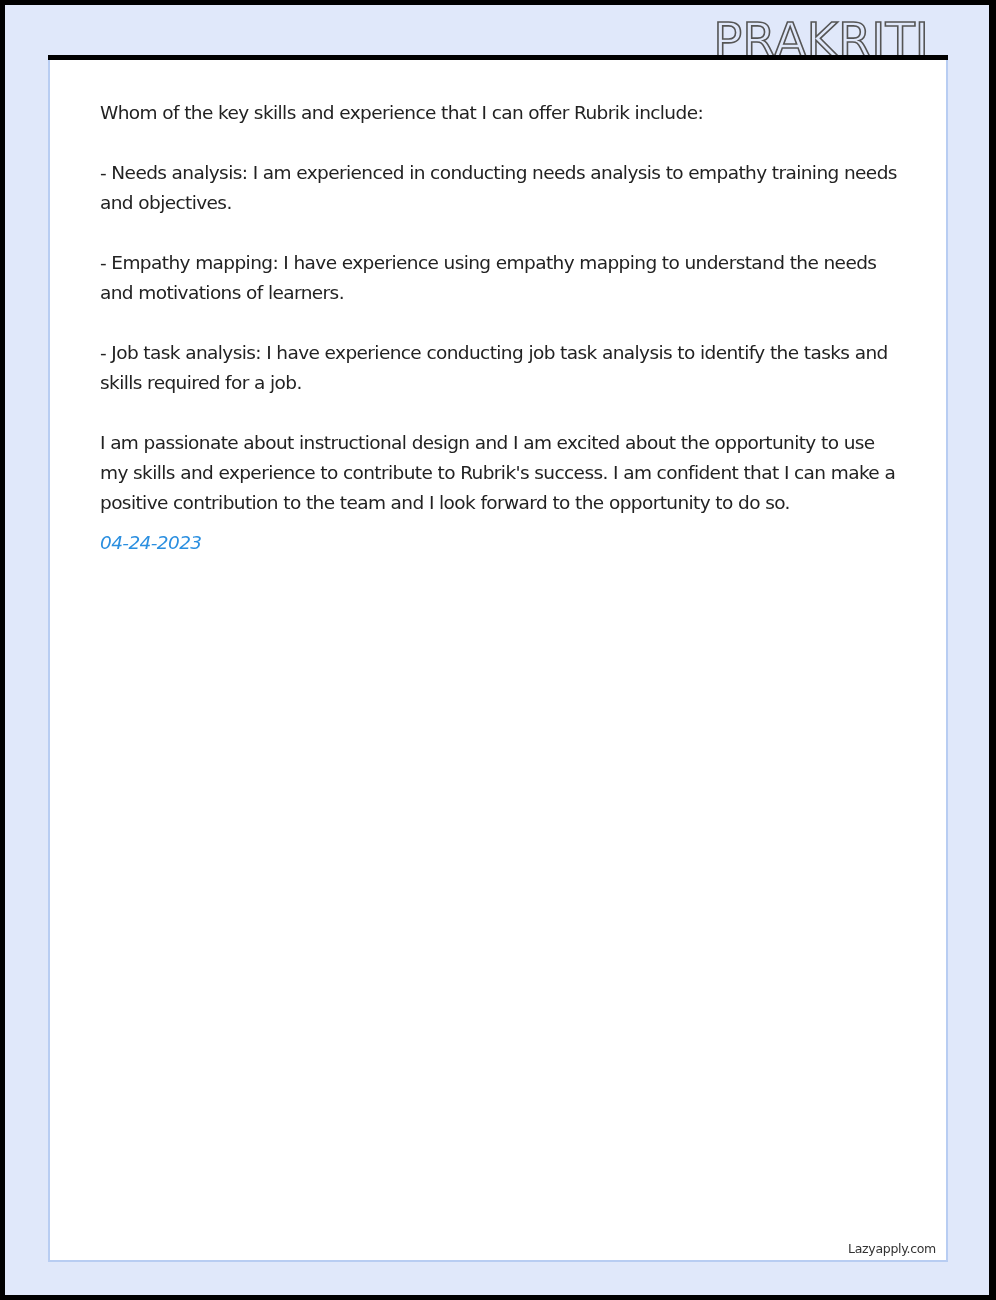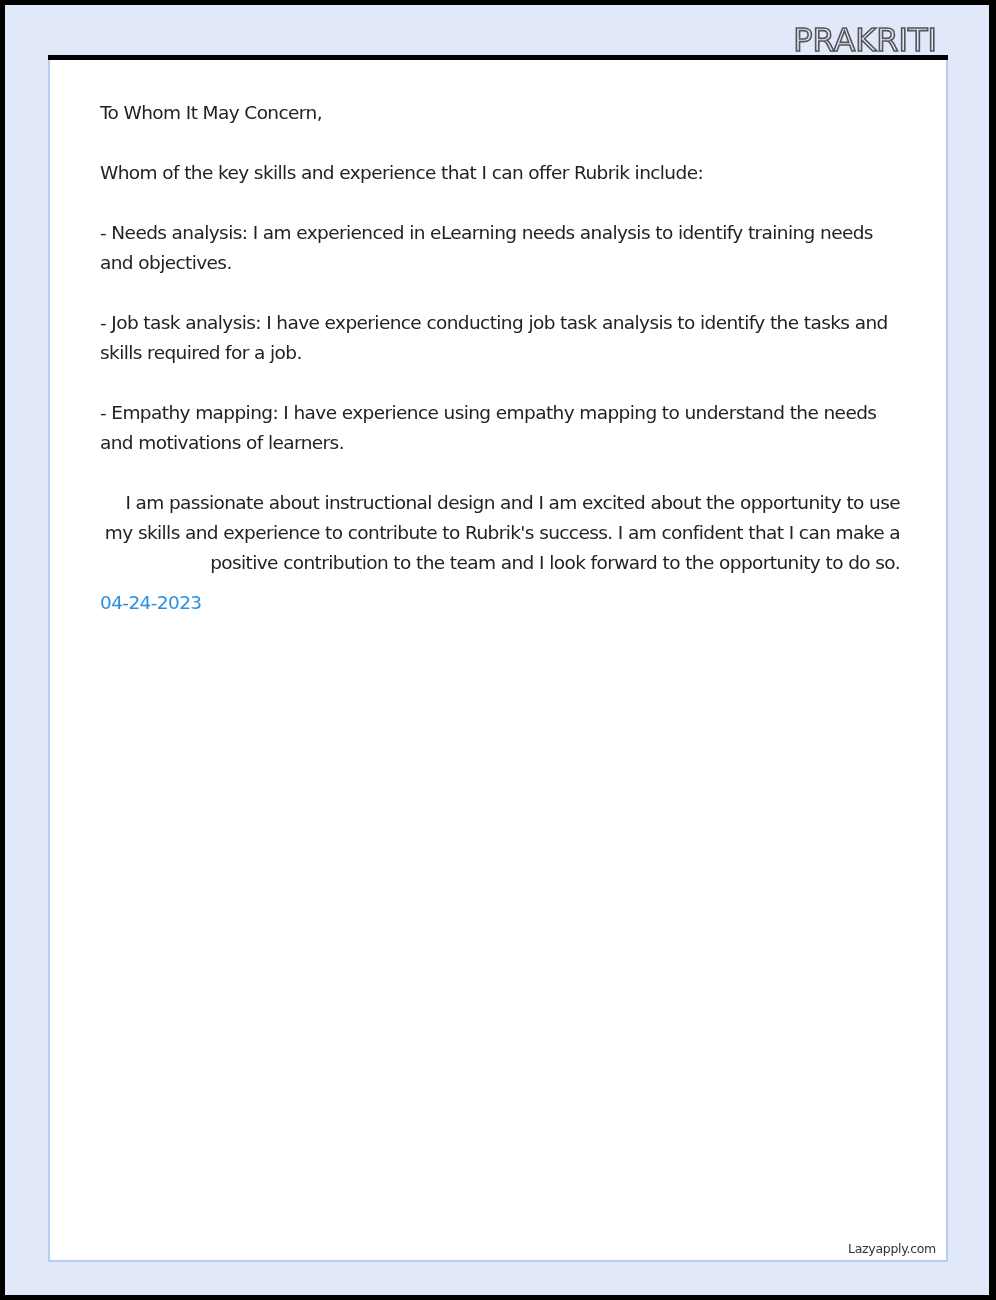"PRAKRITI" .brand { font-size: 32px -> 48px; right: 52px -> 60px }
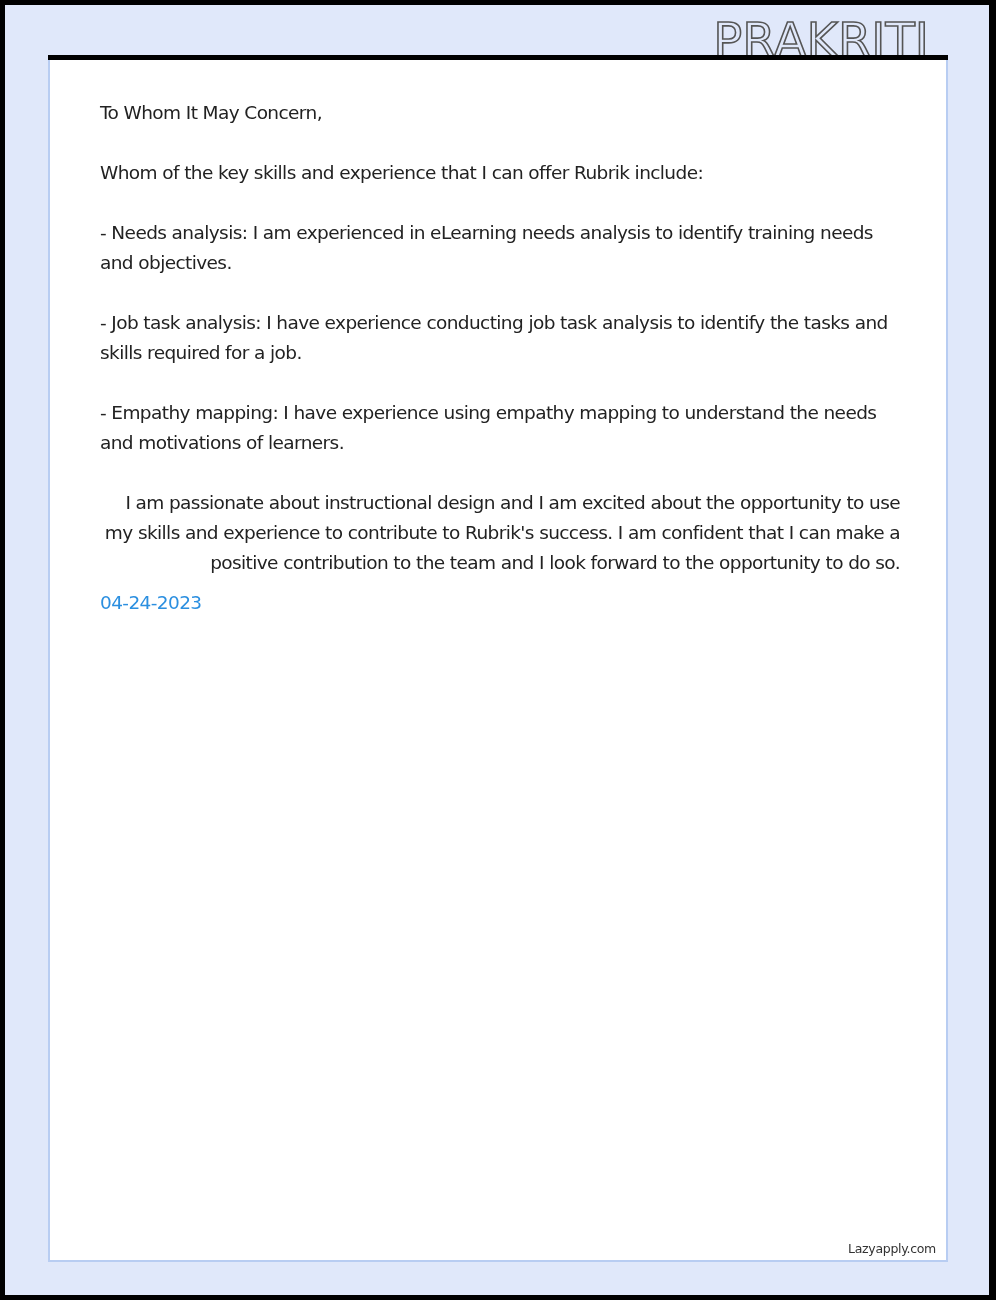"To Whom It May Concern," p { html: <p>To Whom It May Concern,</p> -> none }
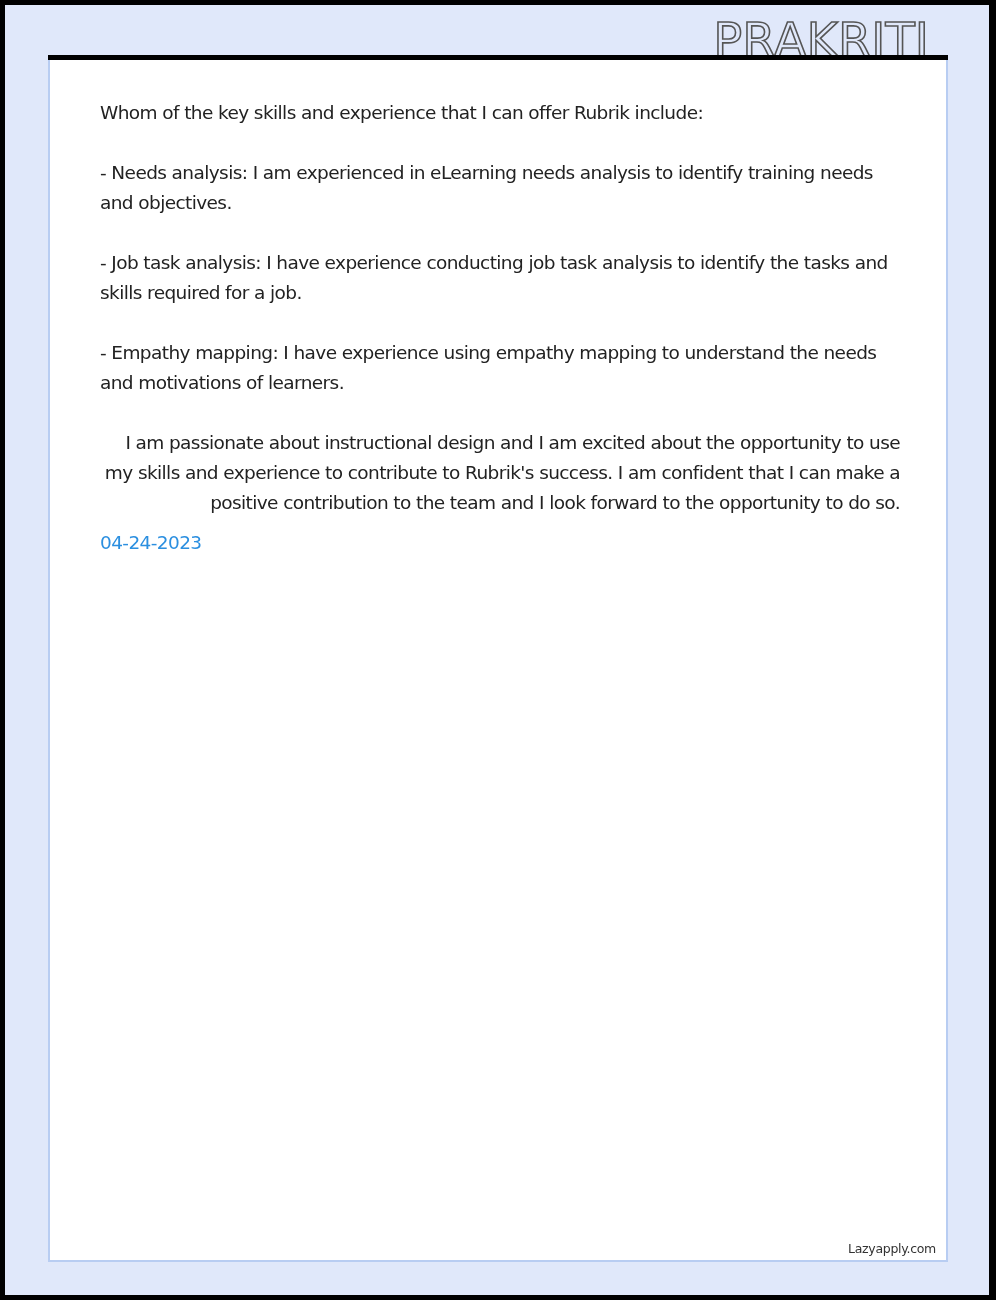"- Needs analysis: I am" p { text: eLearning needs analysis to identify -> conducting needs analysis to empathy }
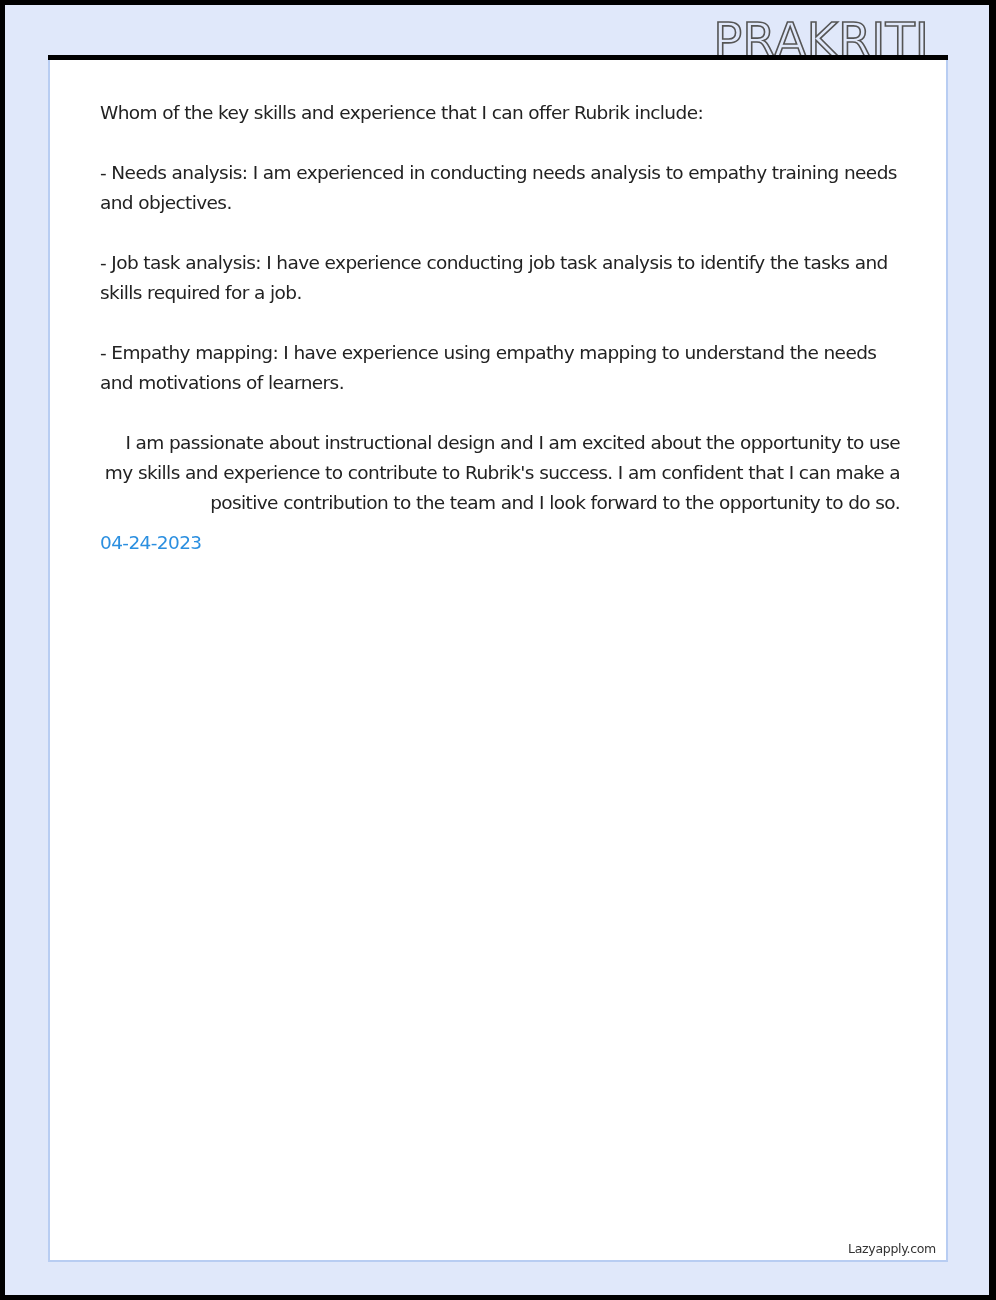"- Job task analysis: I" p { order: before "- Empathy mapping: I have" -> after "- Empathy mapping: I have" }
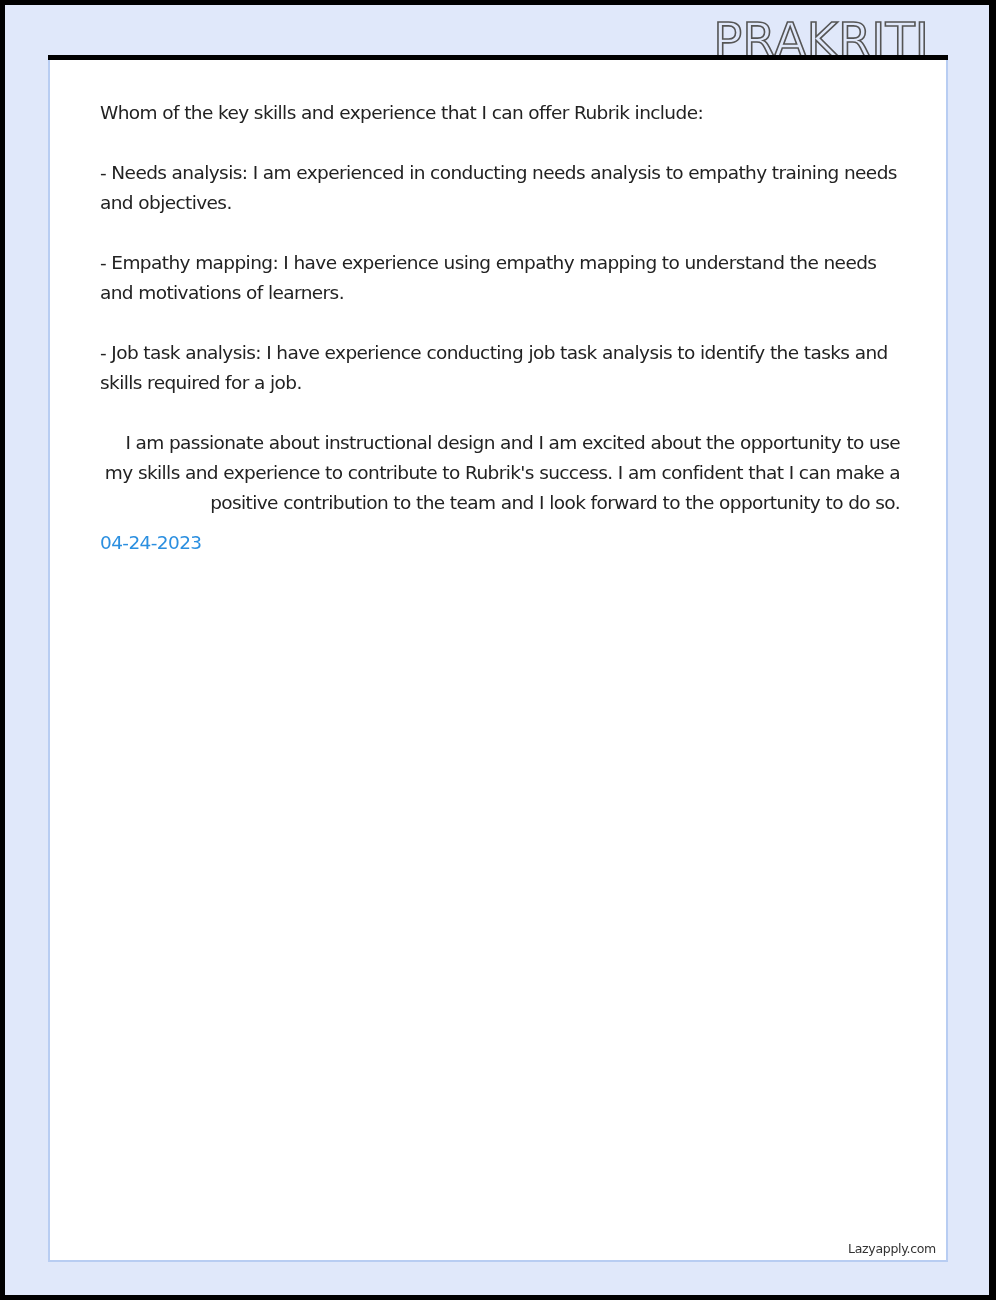"I am passionate about instructional" .content p.last { text-align: right -> none }
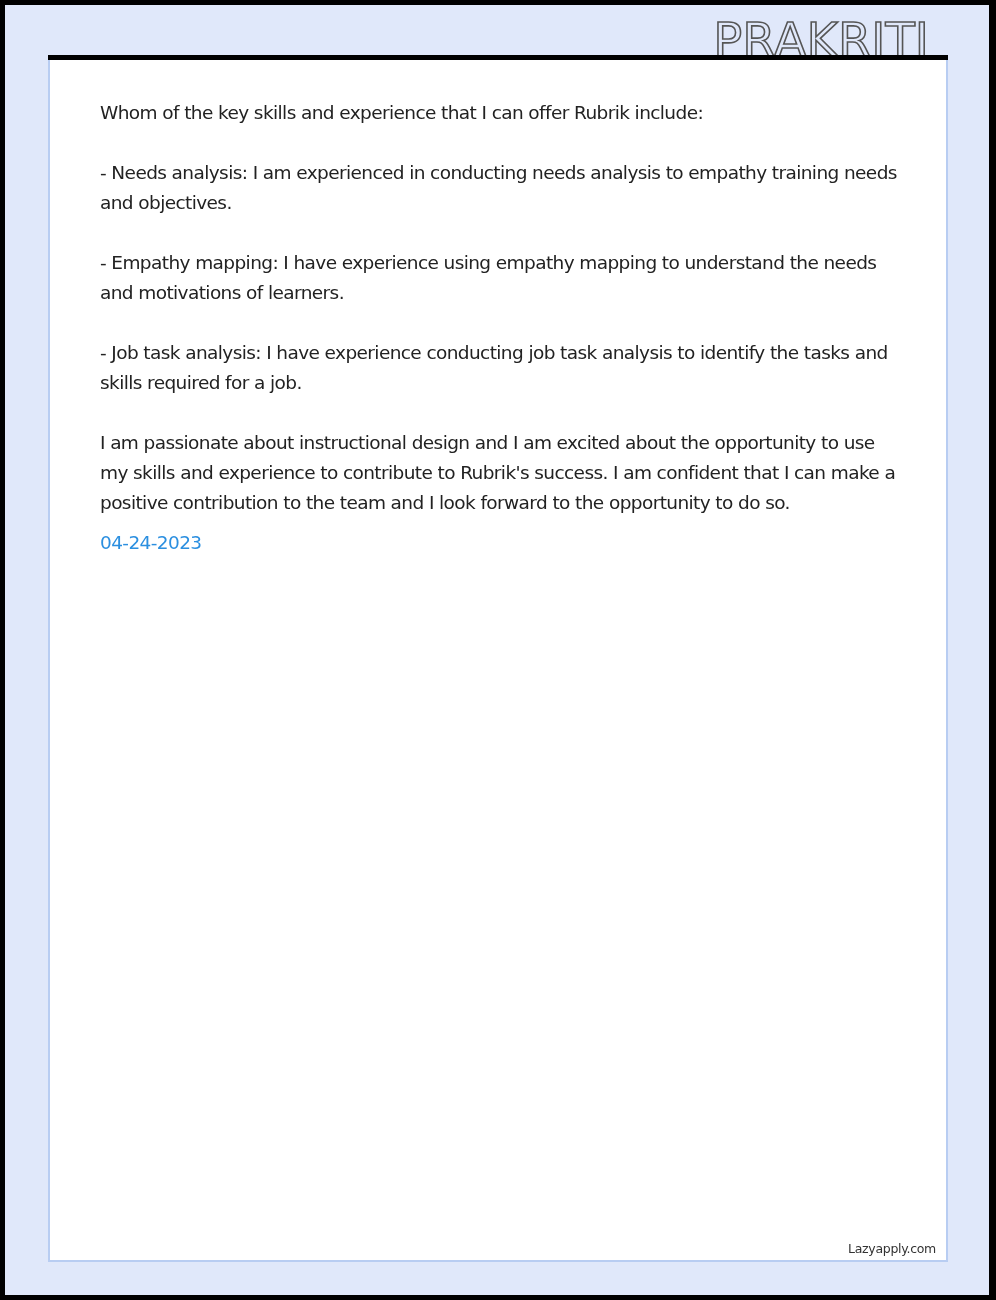"04-24-2023" .date { font-style: none -> italic }
